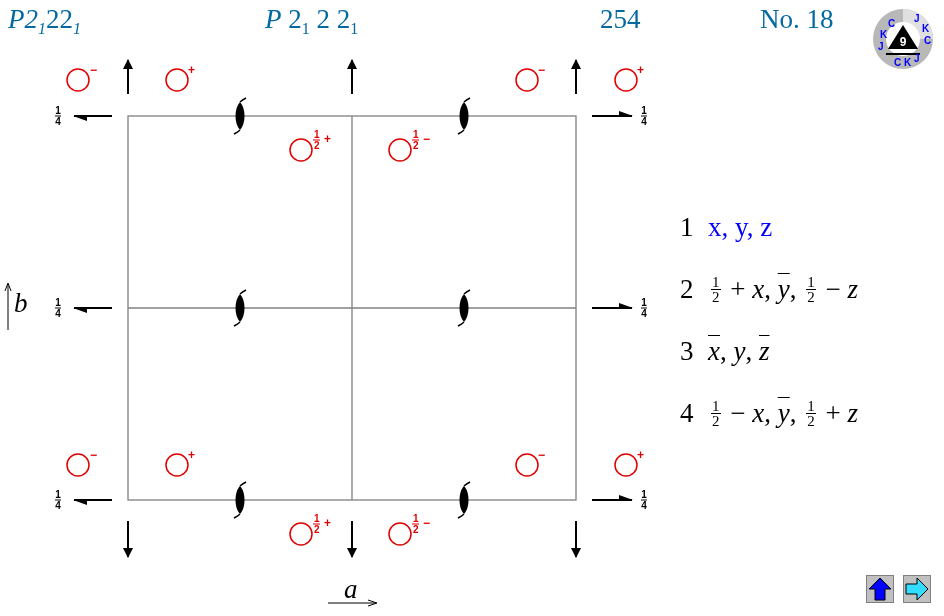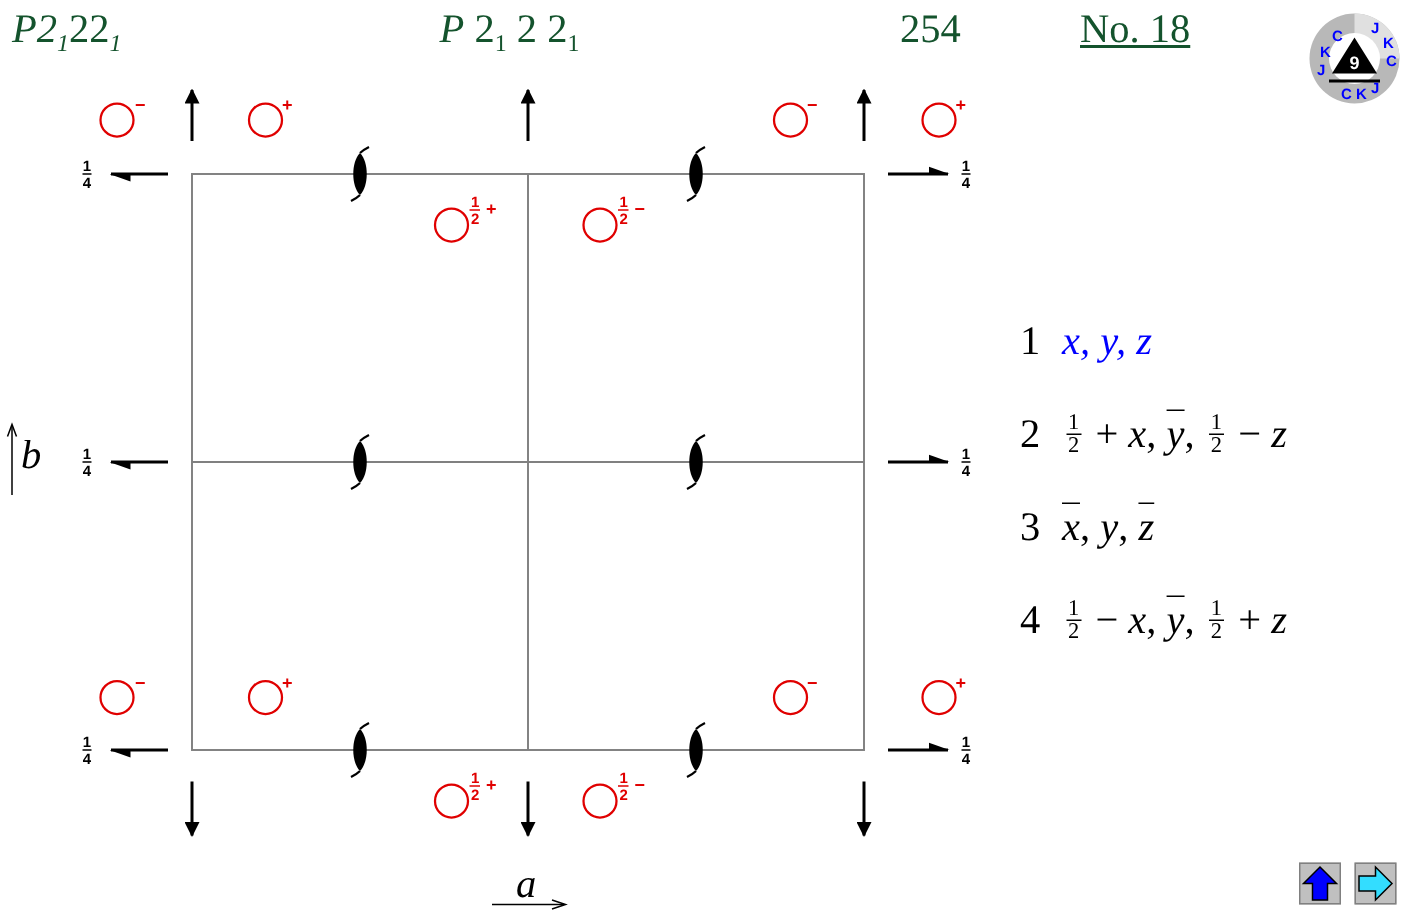"P21221" .title { color: #14532d -> #0369a1 }
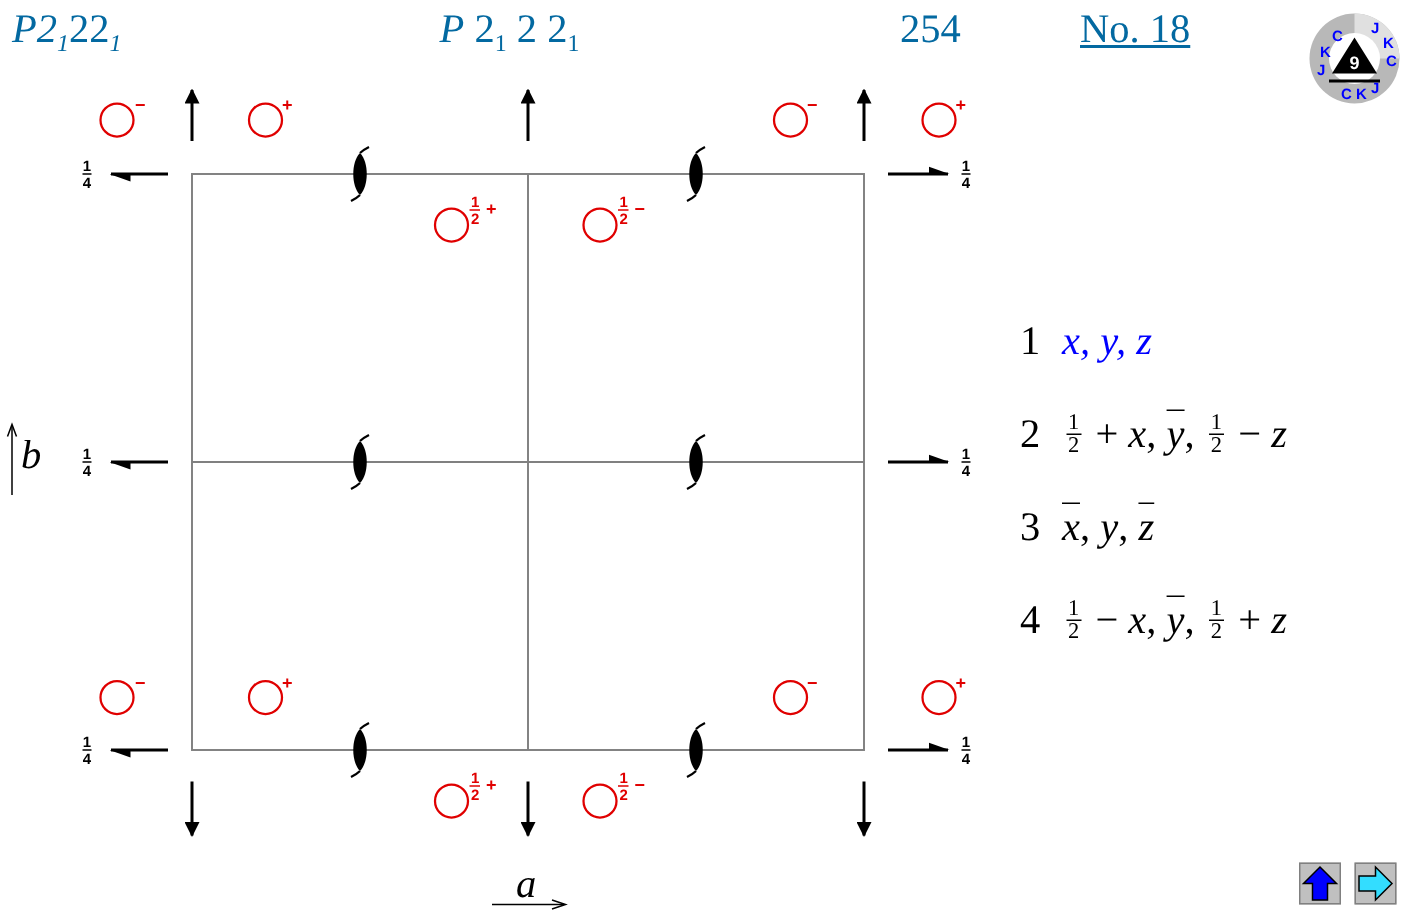"P 21 2 21" div.abs { margin-left: 28px -> none }
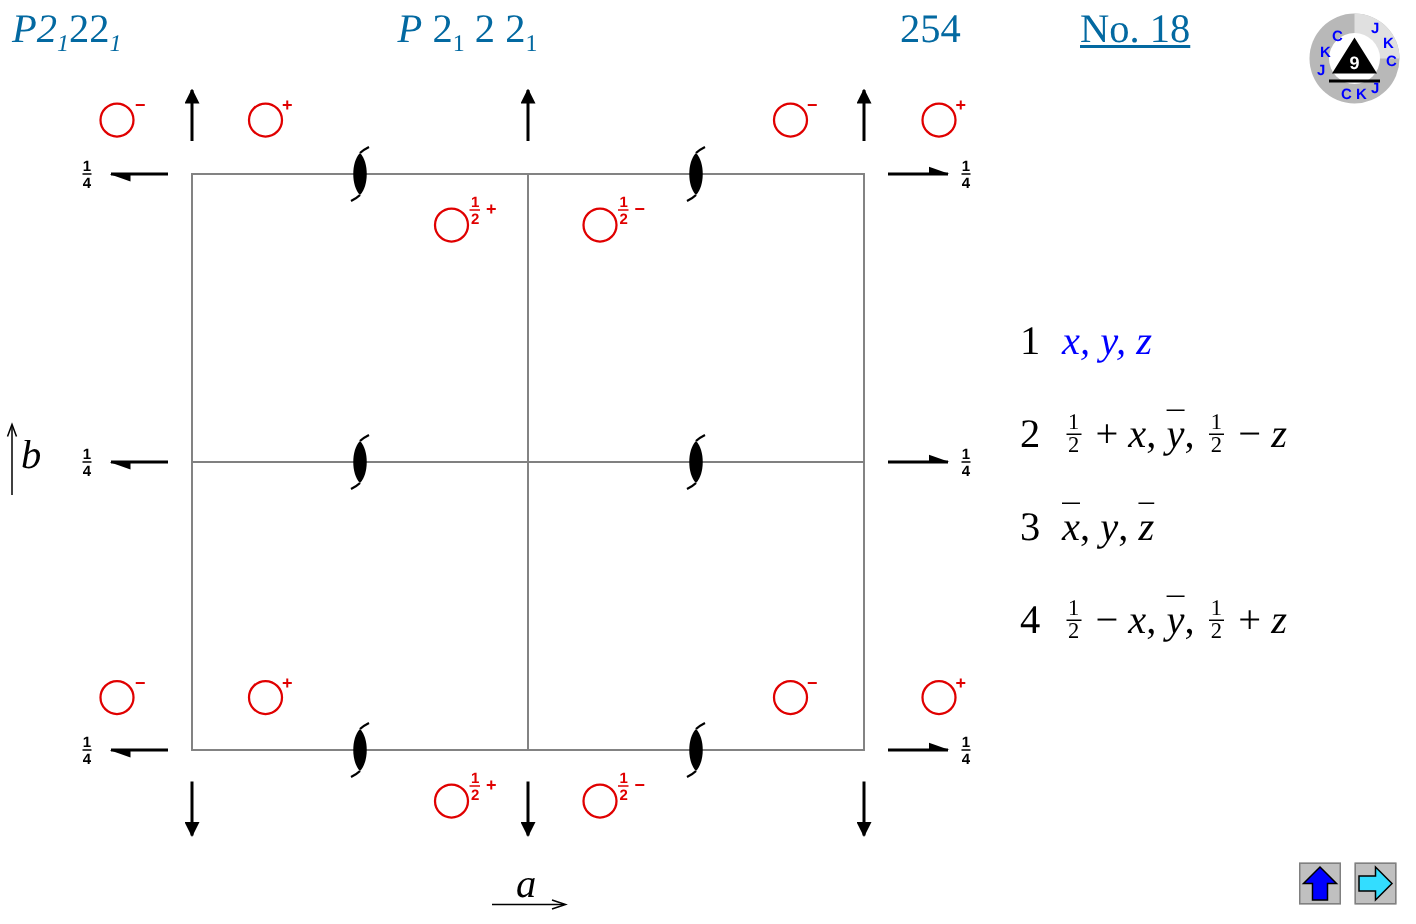"No. 18" div.abs { left: 720px -> 760px; text-decoration: underline -> none }
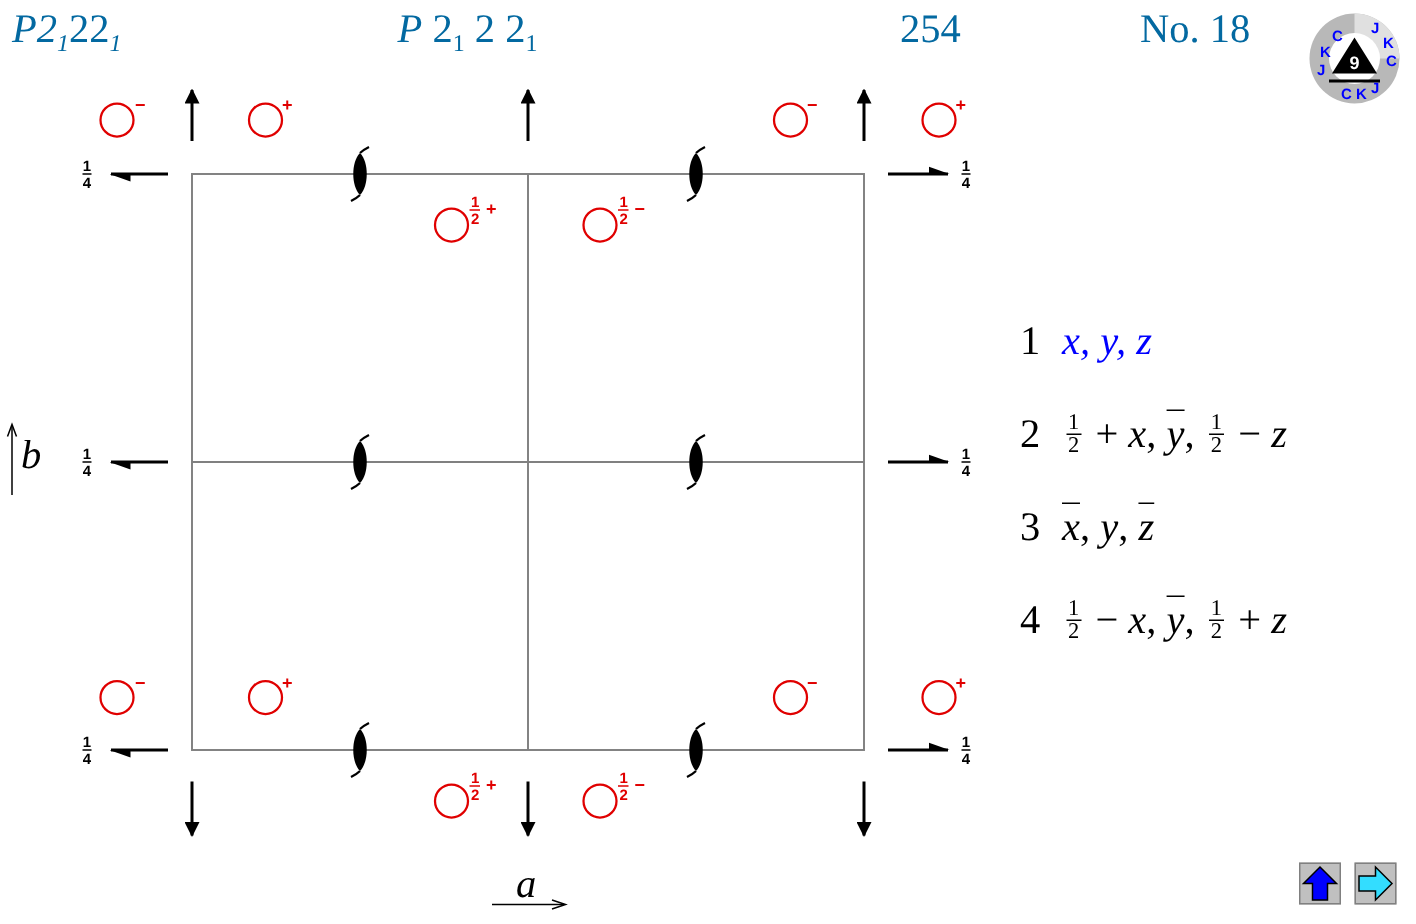"x, y, z" .op-blue { font-style: italic -> none }
